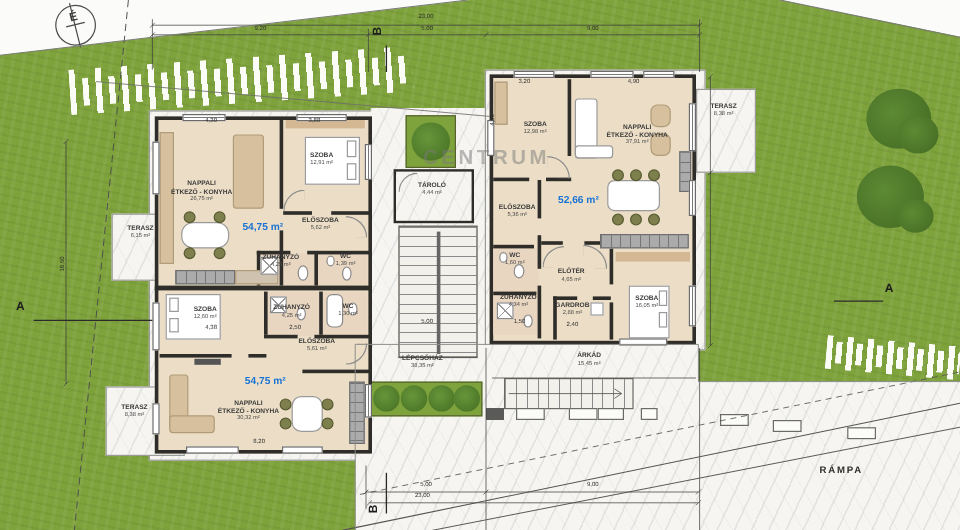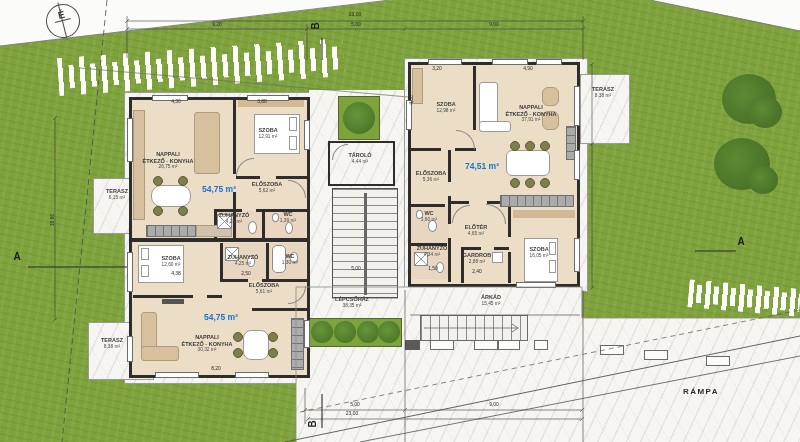"CENTRUM" div.t2 { html: none -> <div>CENTRUM</div> }
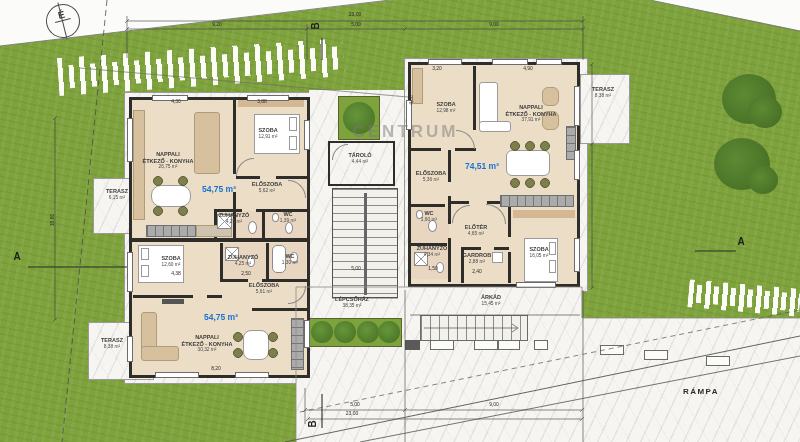"74,51 m²" div.ua { text: 74,51 -> 52,66 }
